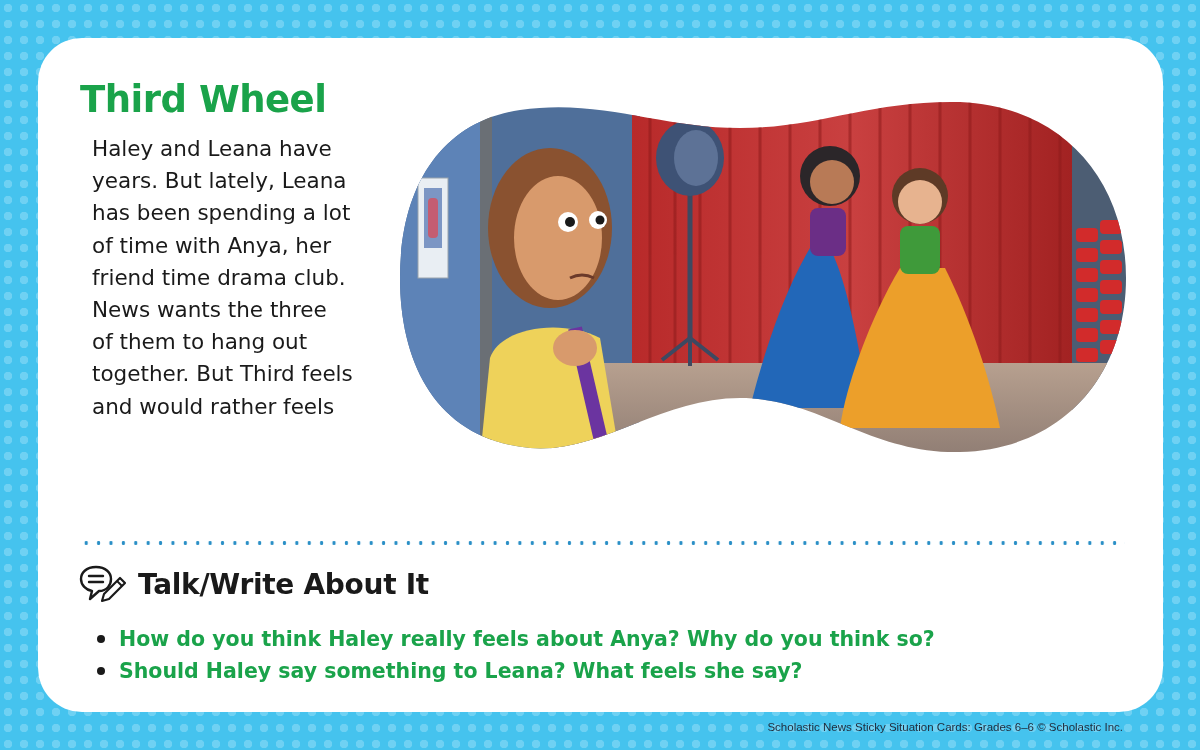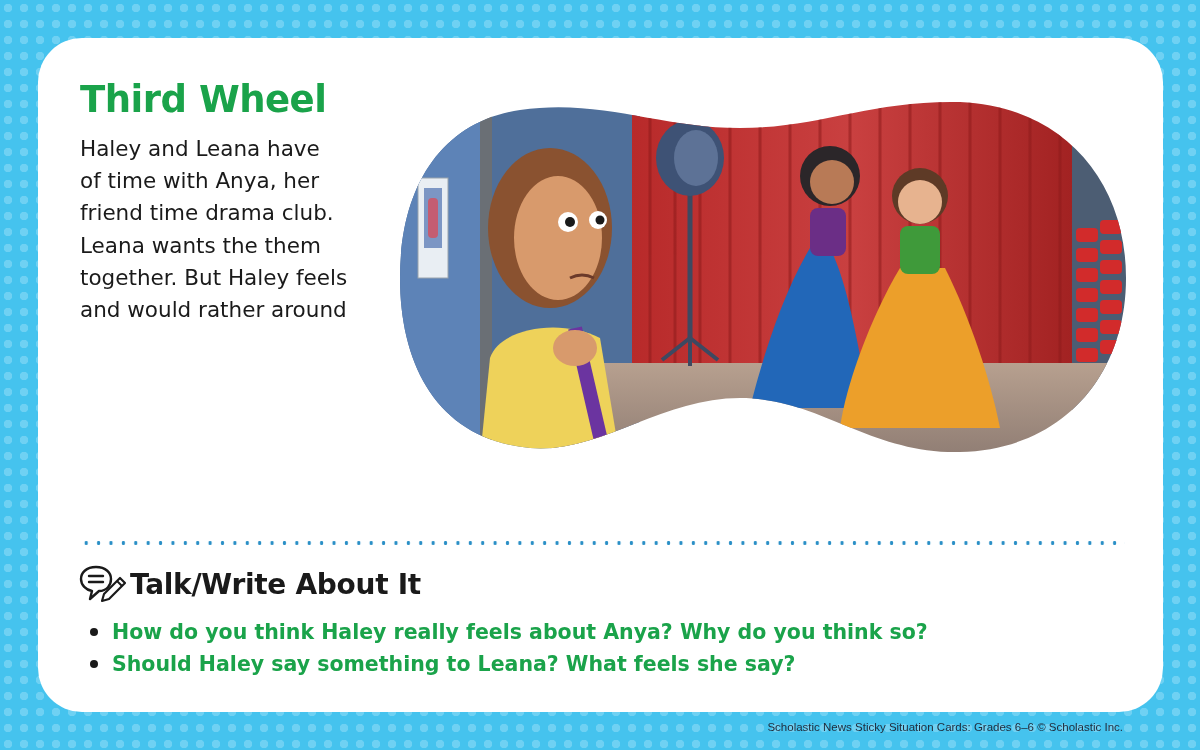"Haley and Leana have" .story span { margin-left: none -> 12px }
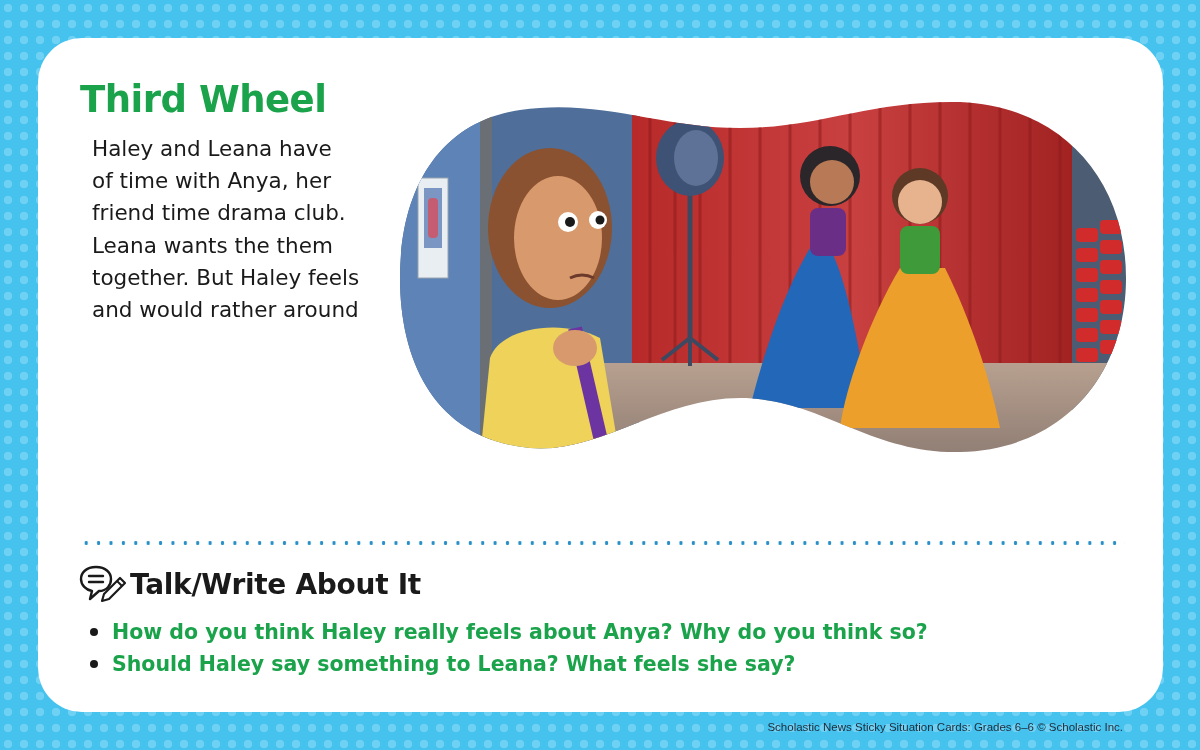"years. But lately, Leana" span { html: none -> <span>years. But lately, Leana</span> }
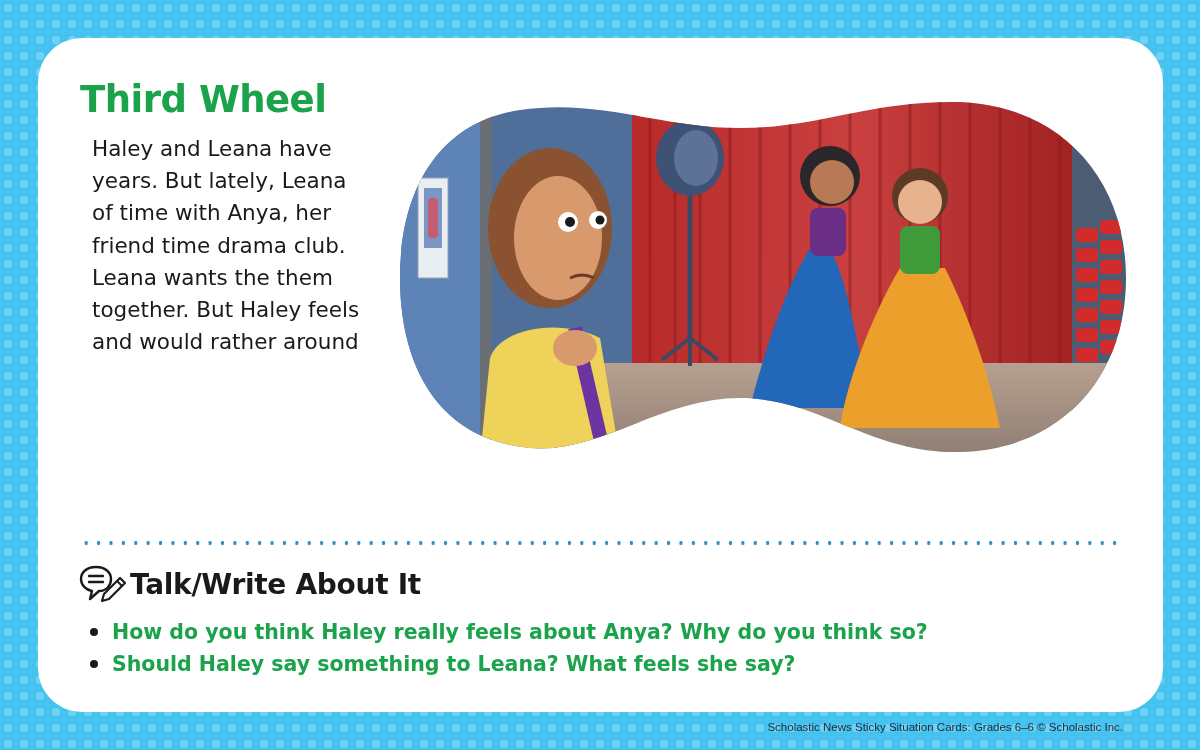"has been spending a lot" span { html: none -> <span>has been spending a lot</span> }
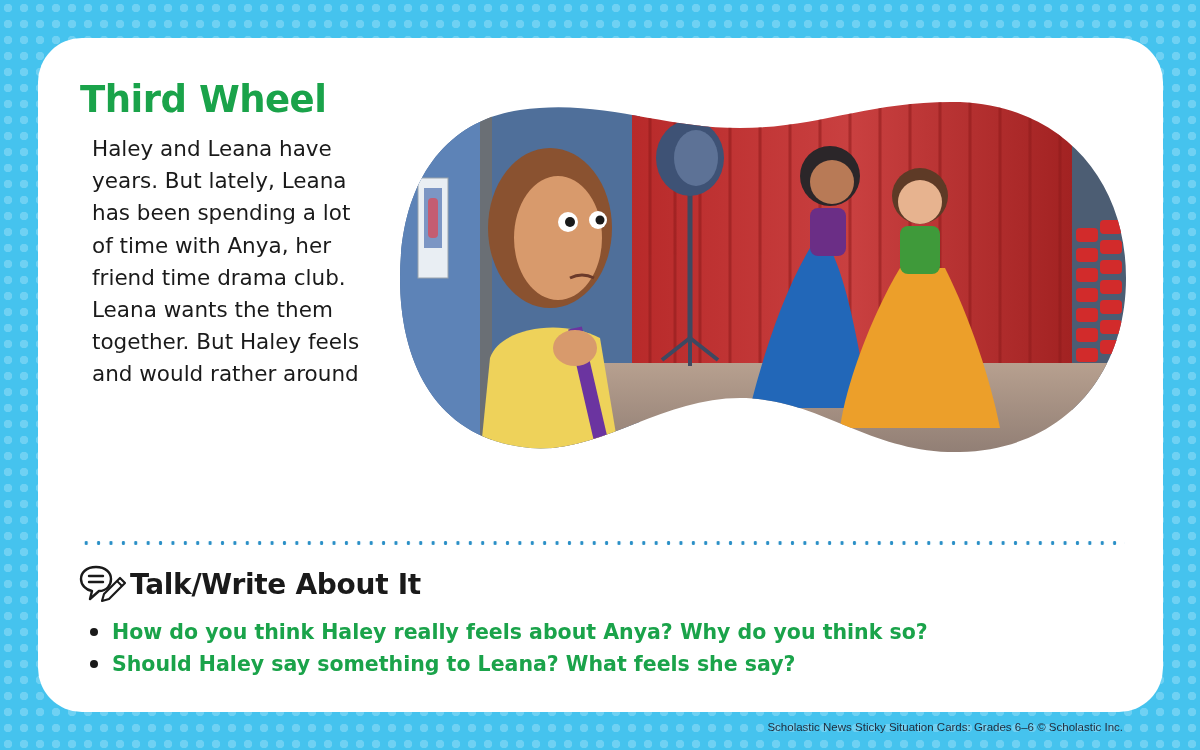"Leana wants the them" span { text: Leana wants the them -> News wants the three }
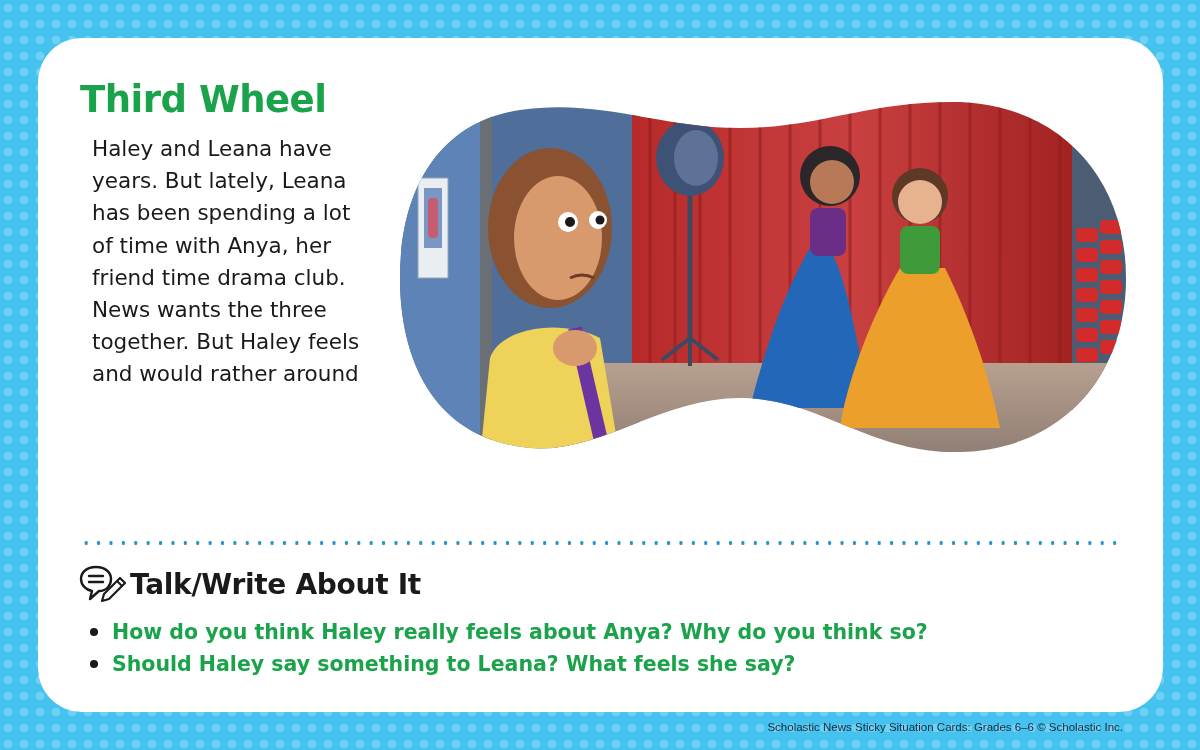"of them to hang out" span { html: none -> <span>of them to hang out</span> }
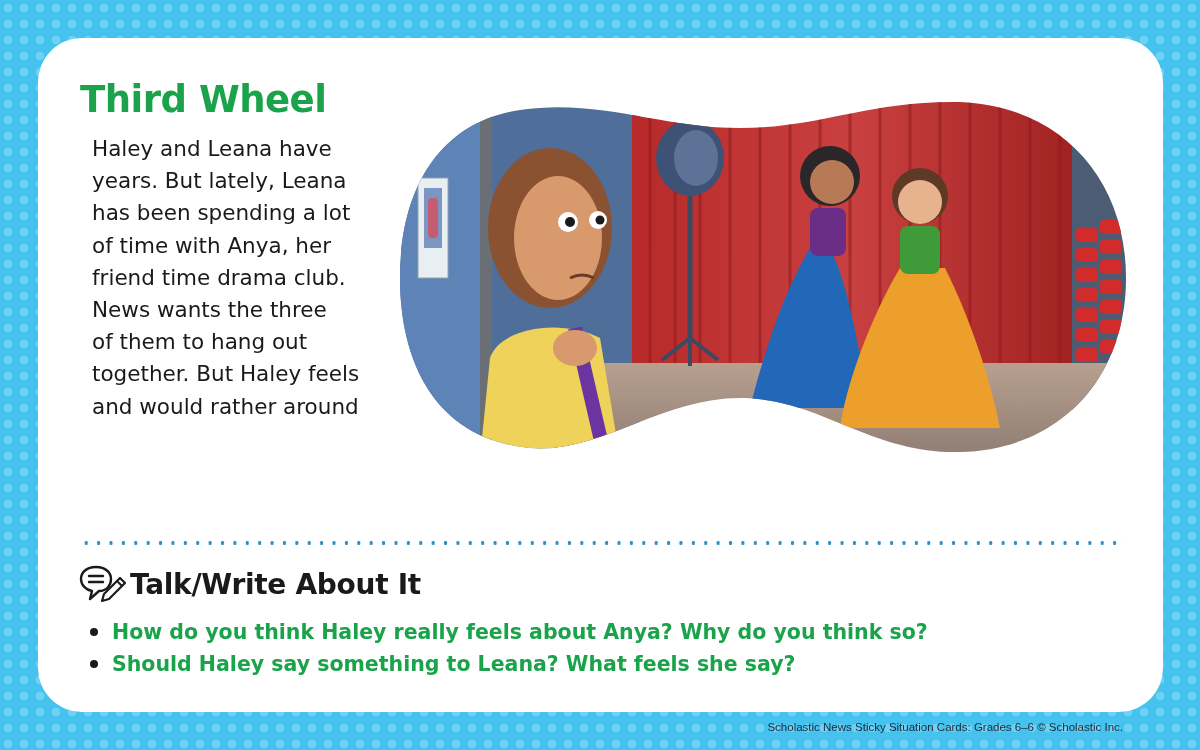"together. But Haley feels" span { text: Haley -> Third }
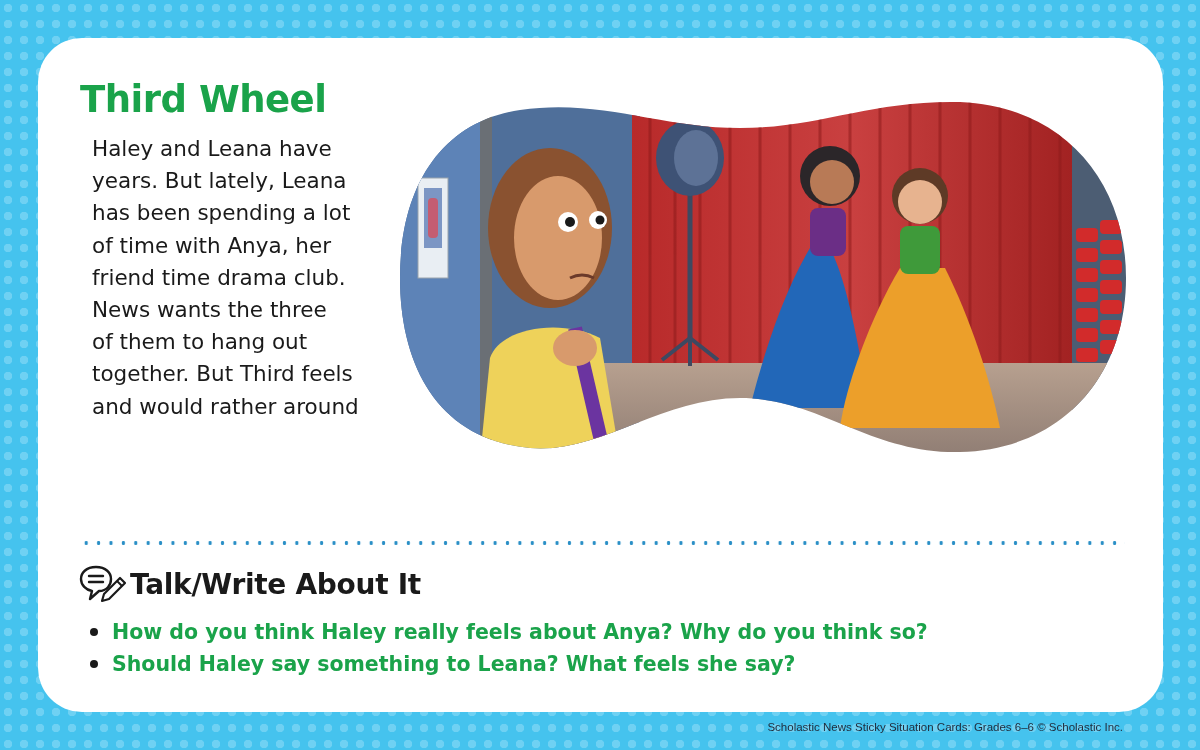"and would rather around" span { text: around -> feels }
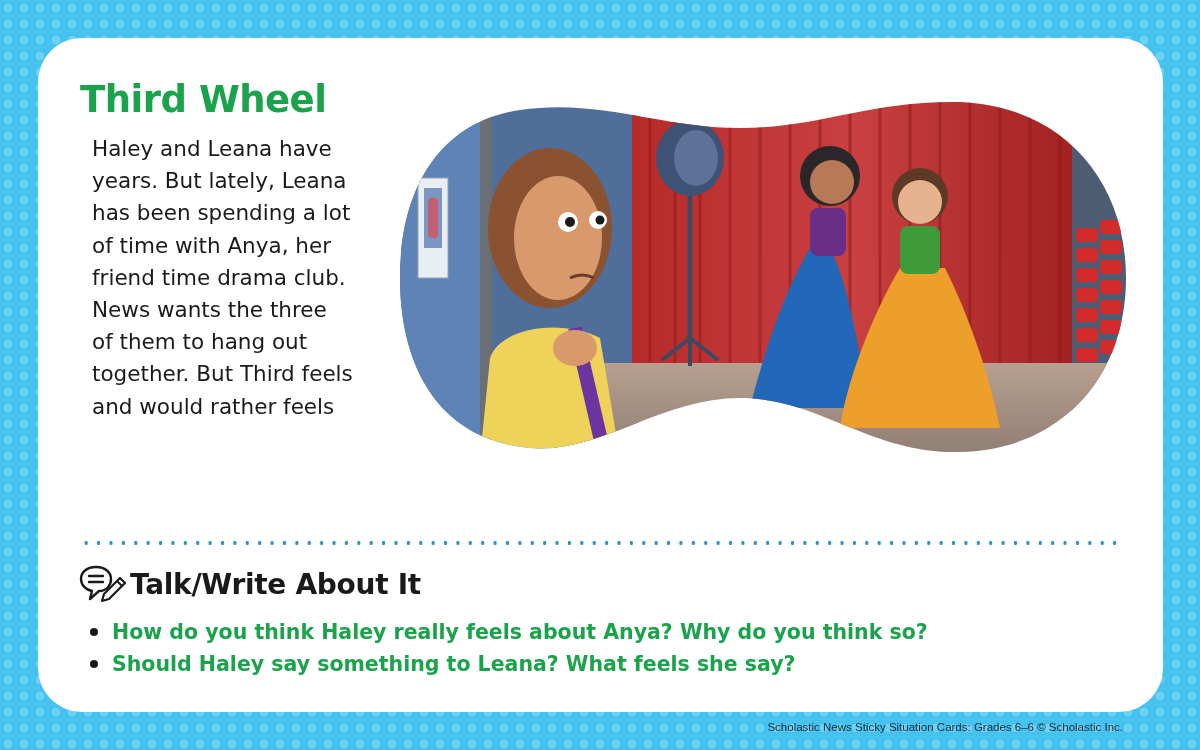"Talk/Write About It" .section-head { gap: 2px -> 10px }
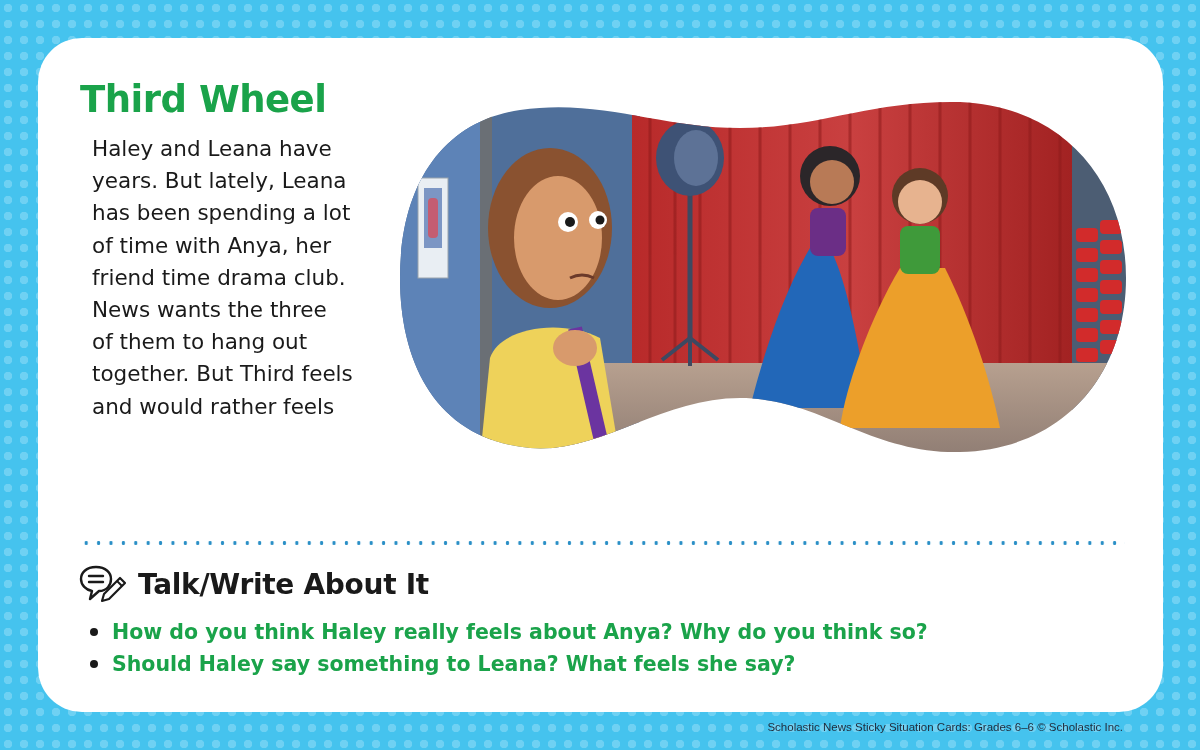"How do you think Haley" .questions { margin: 10px -> 17px }
